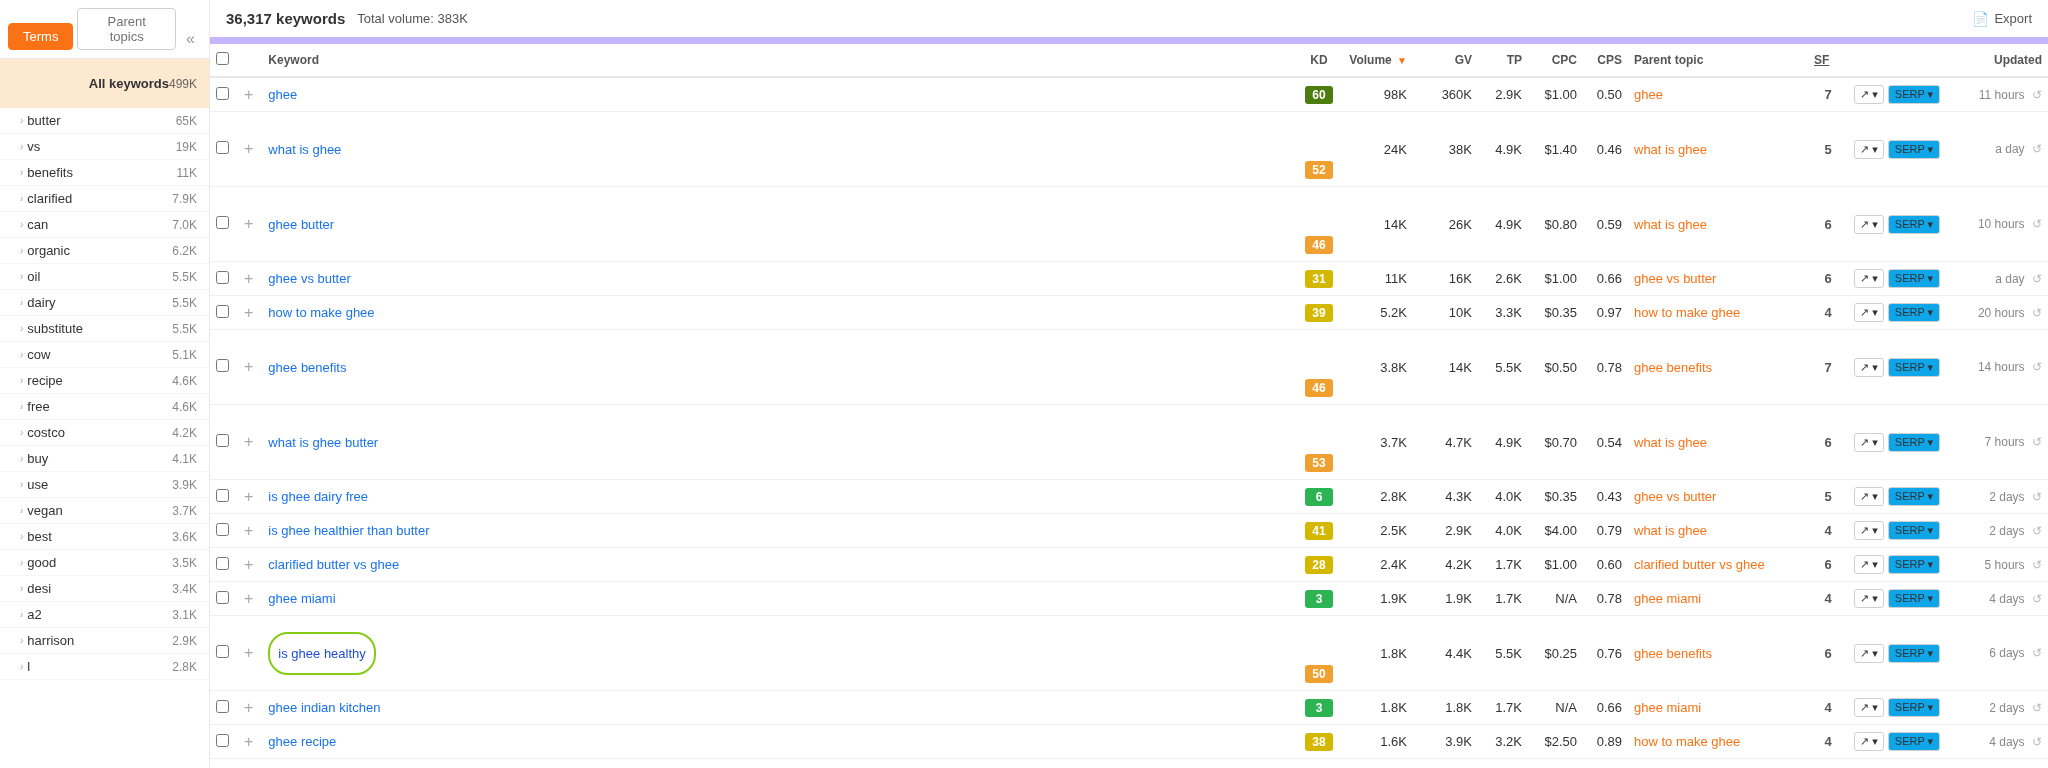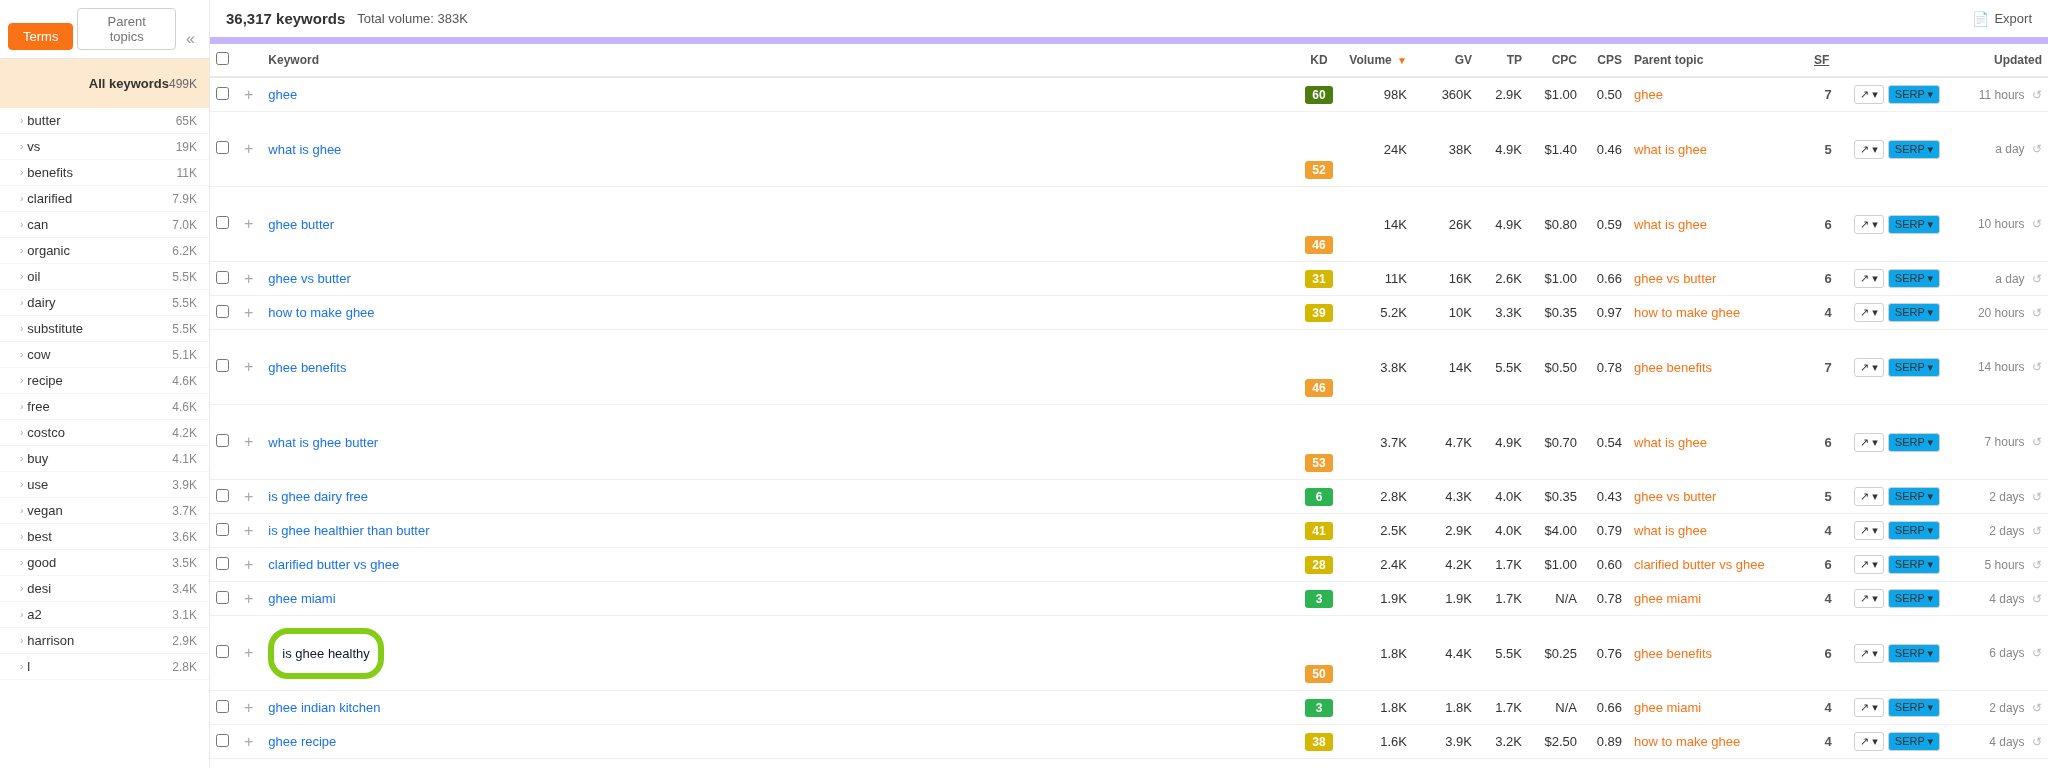"is ghee healthy" .highlight-circle { border: 6px solid #84cc16 -> 2px solid #84cc16; color: #0f172a -> #1d4ed8 }
